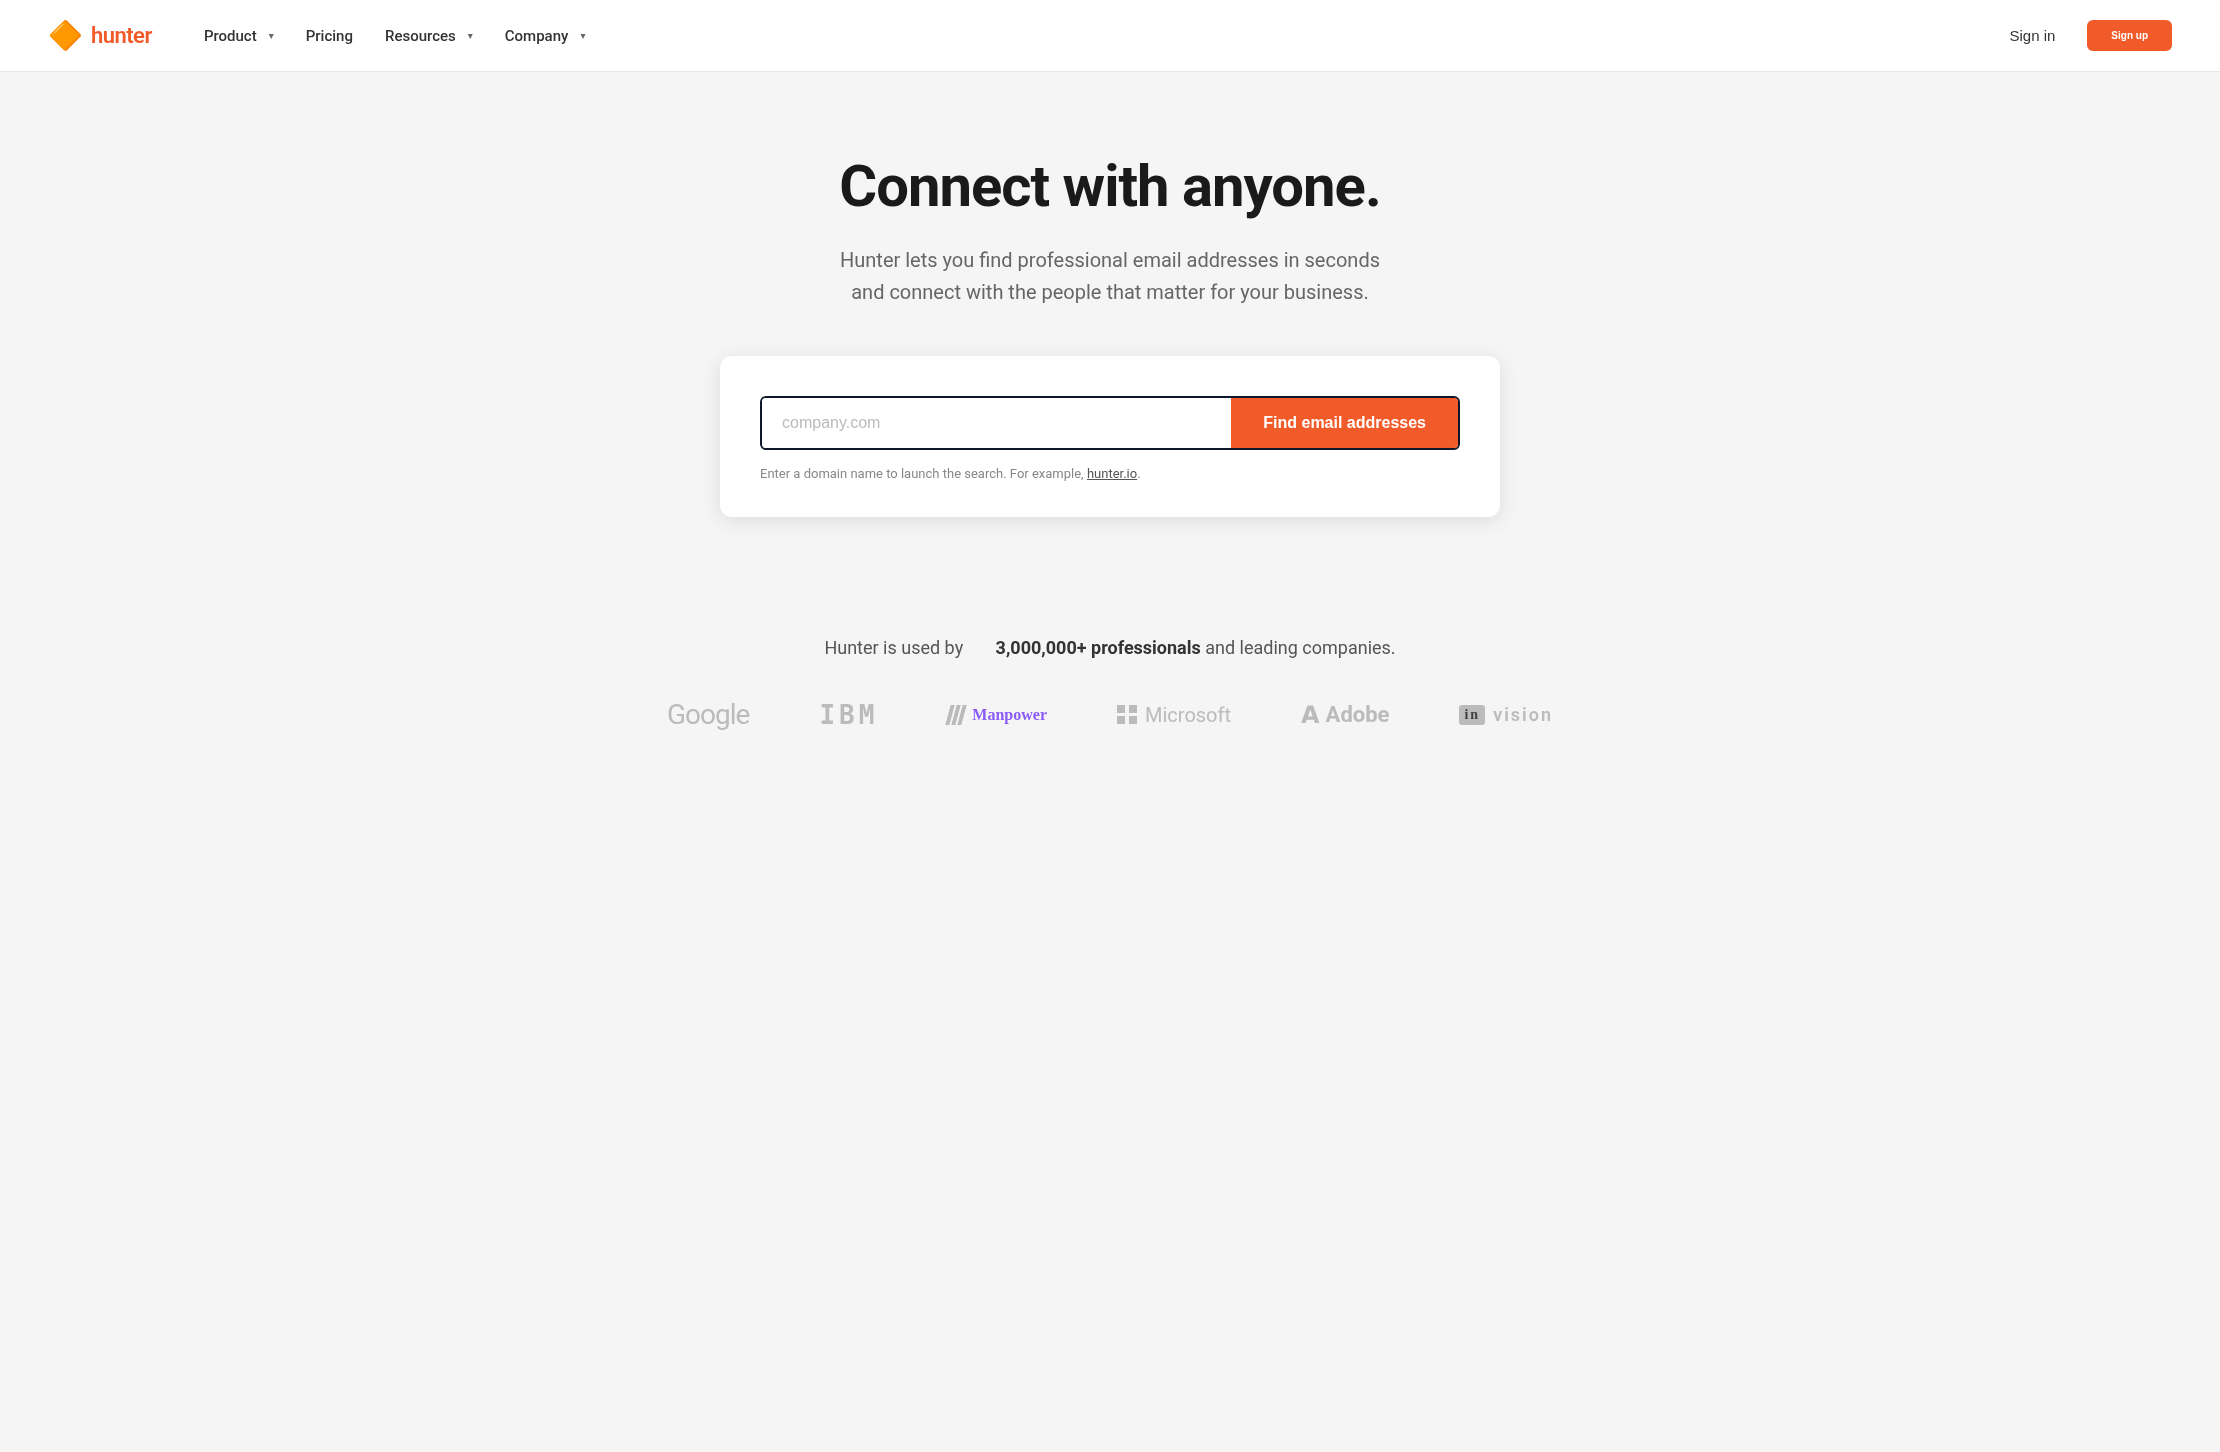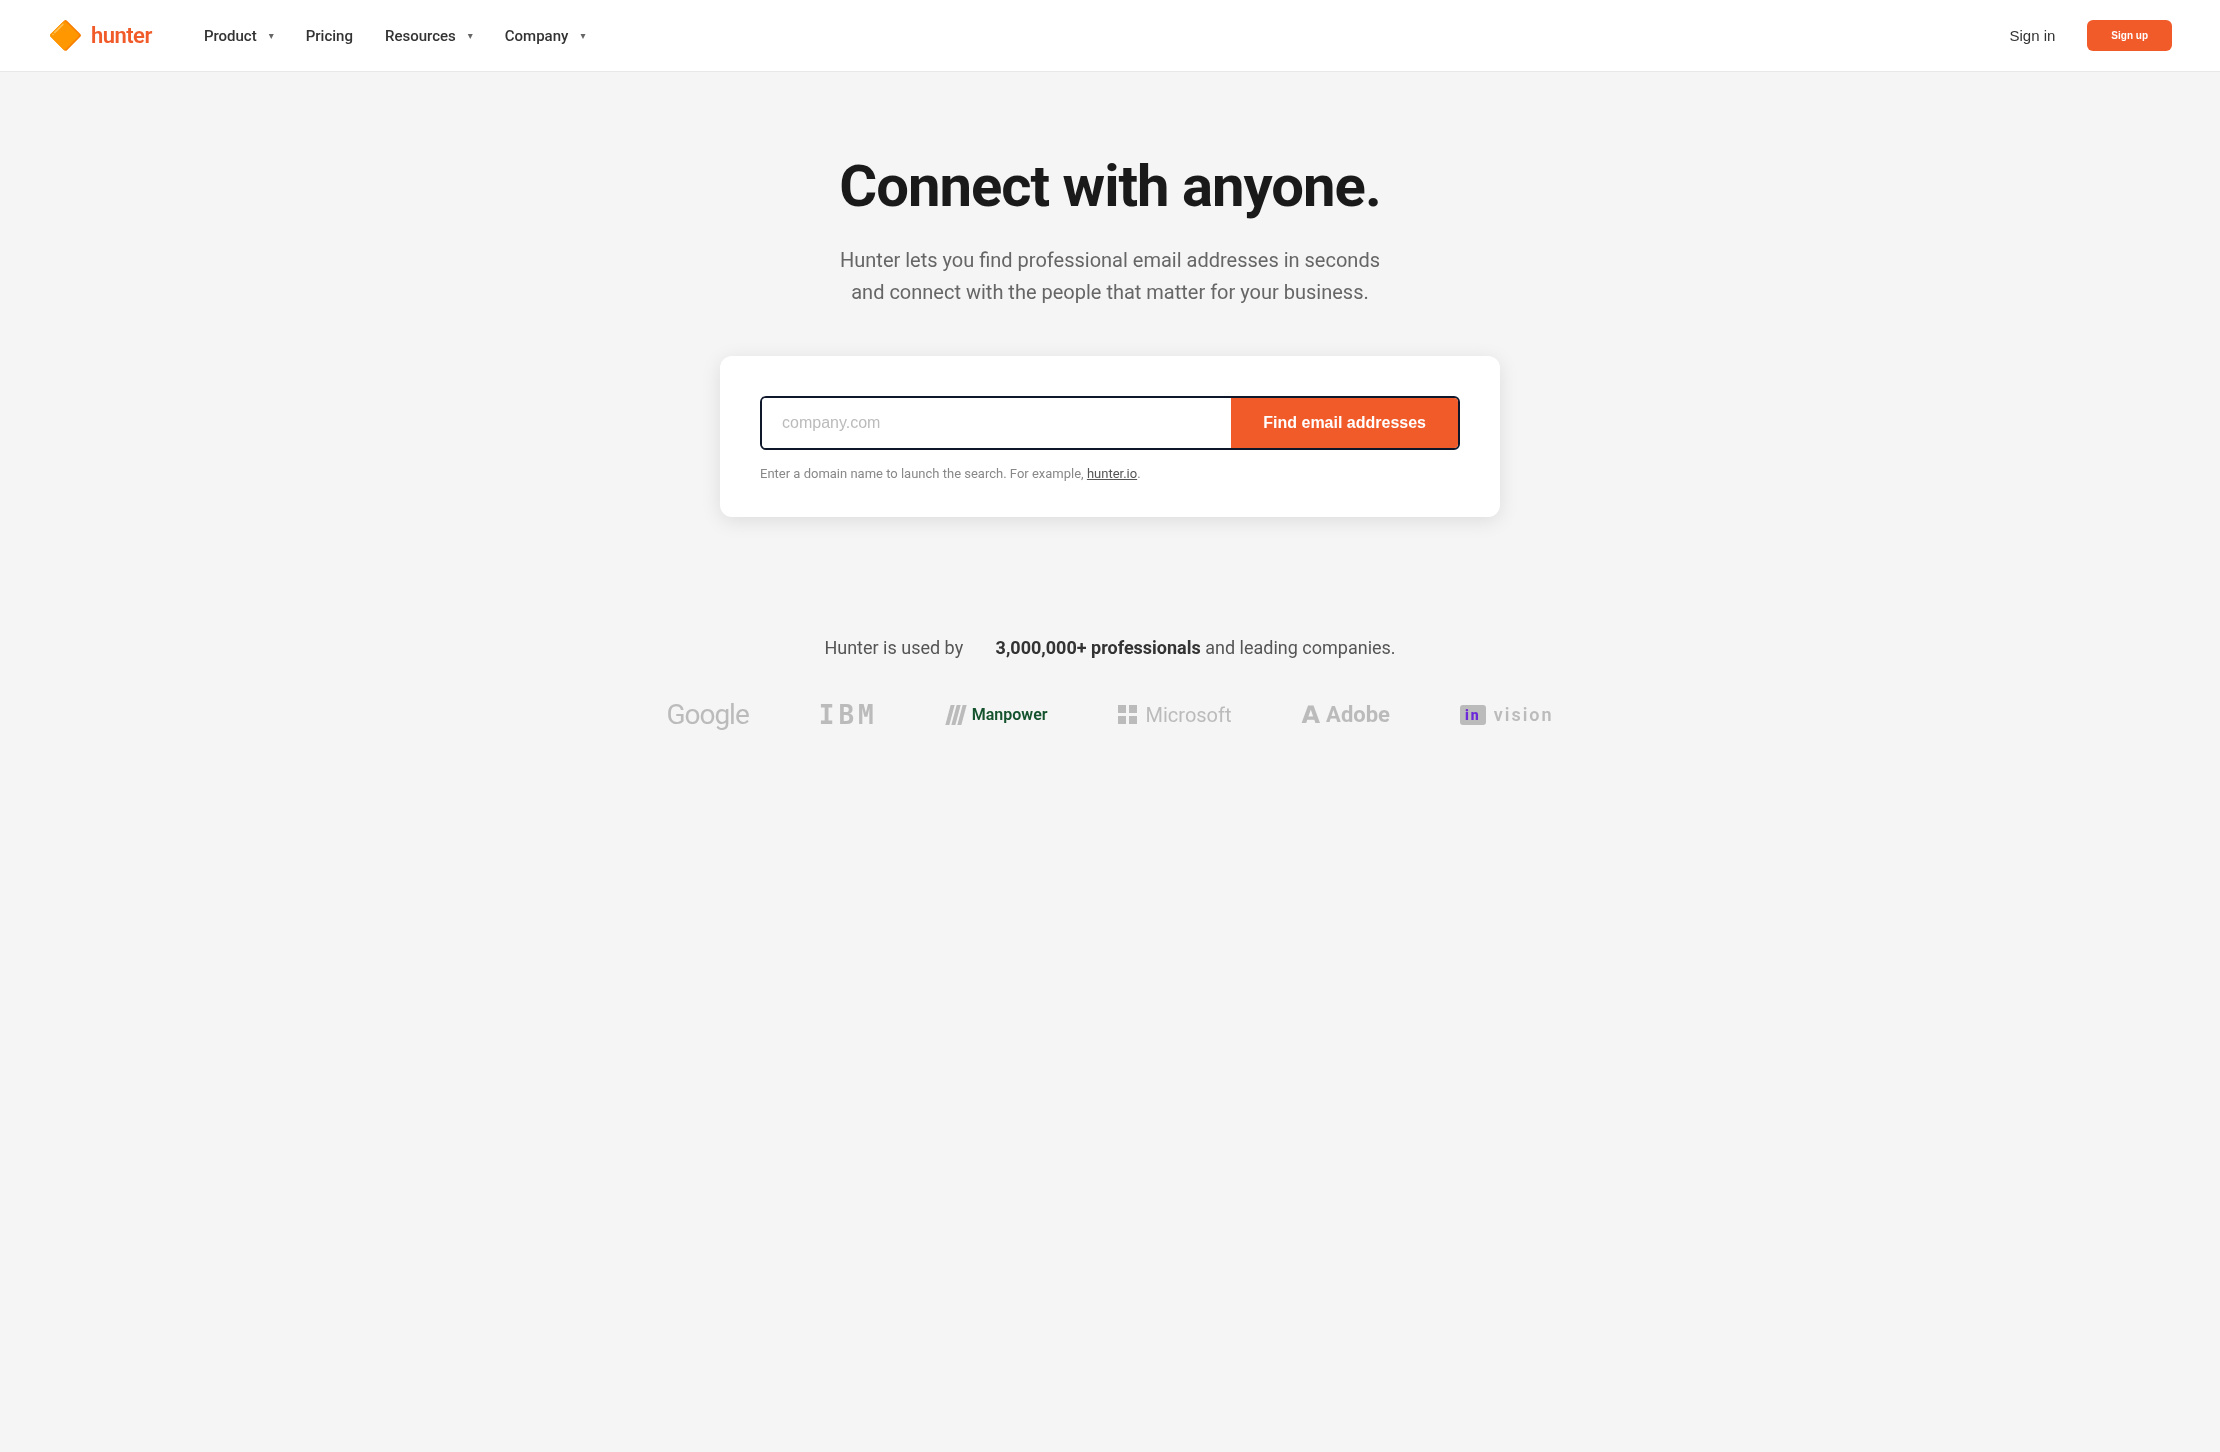"Manpower" .manpower-logo { color: #14532d -> #8b5cf6; font-family: none -> Liberation Serif, serif }
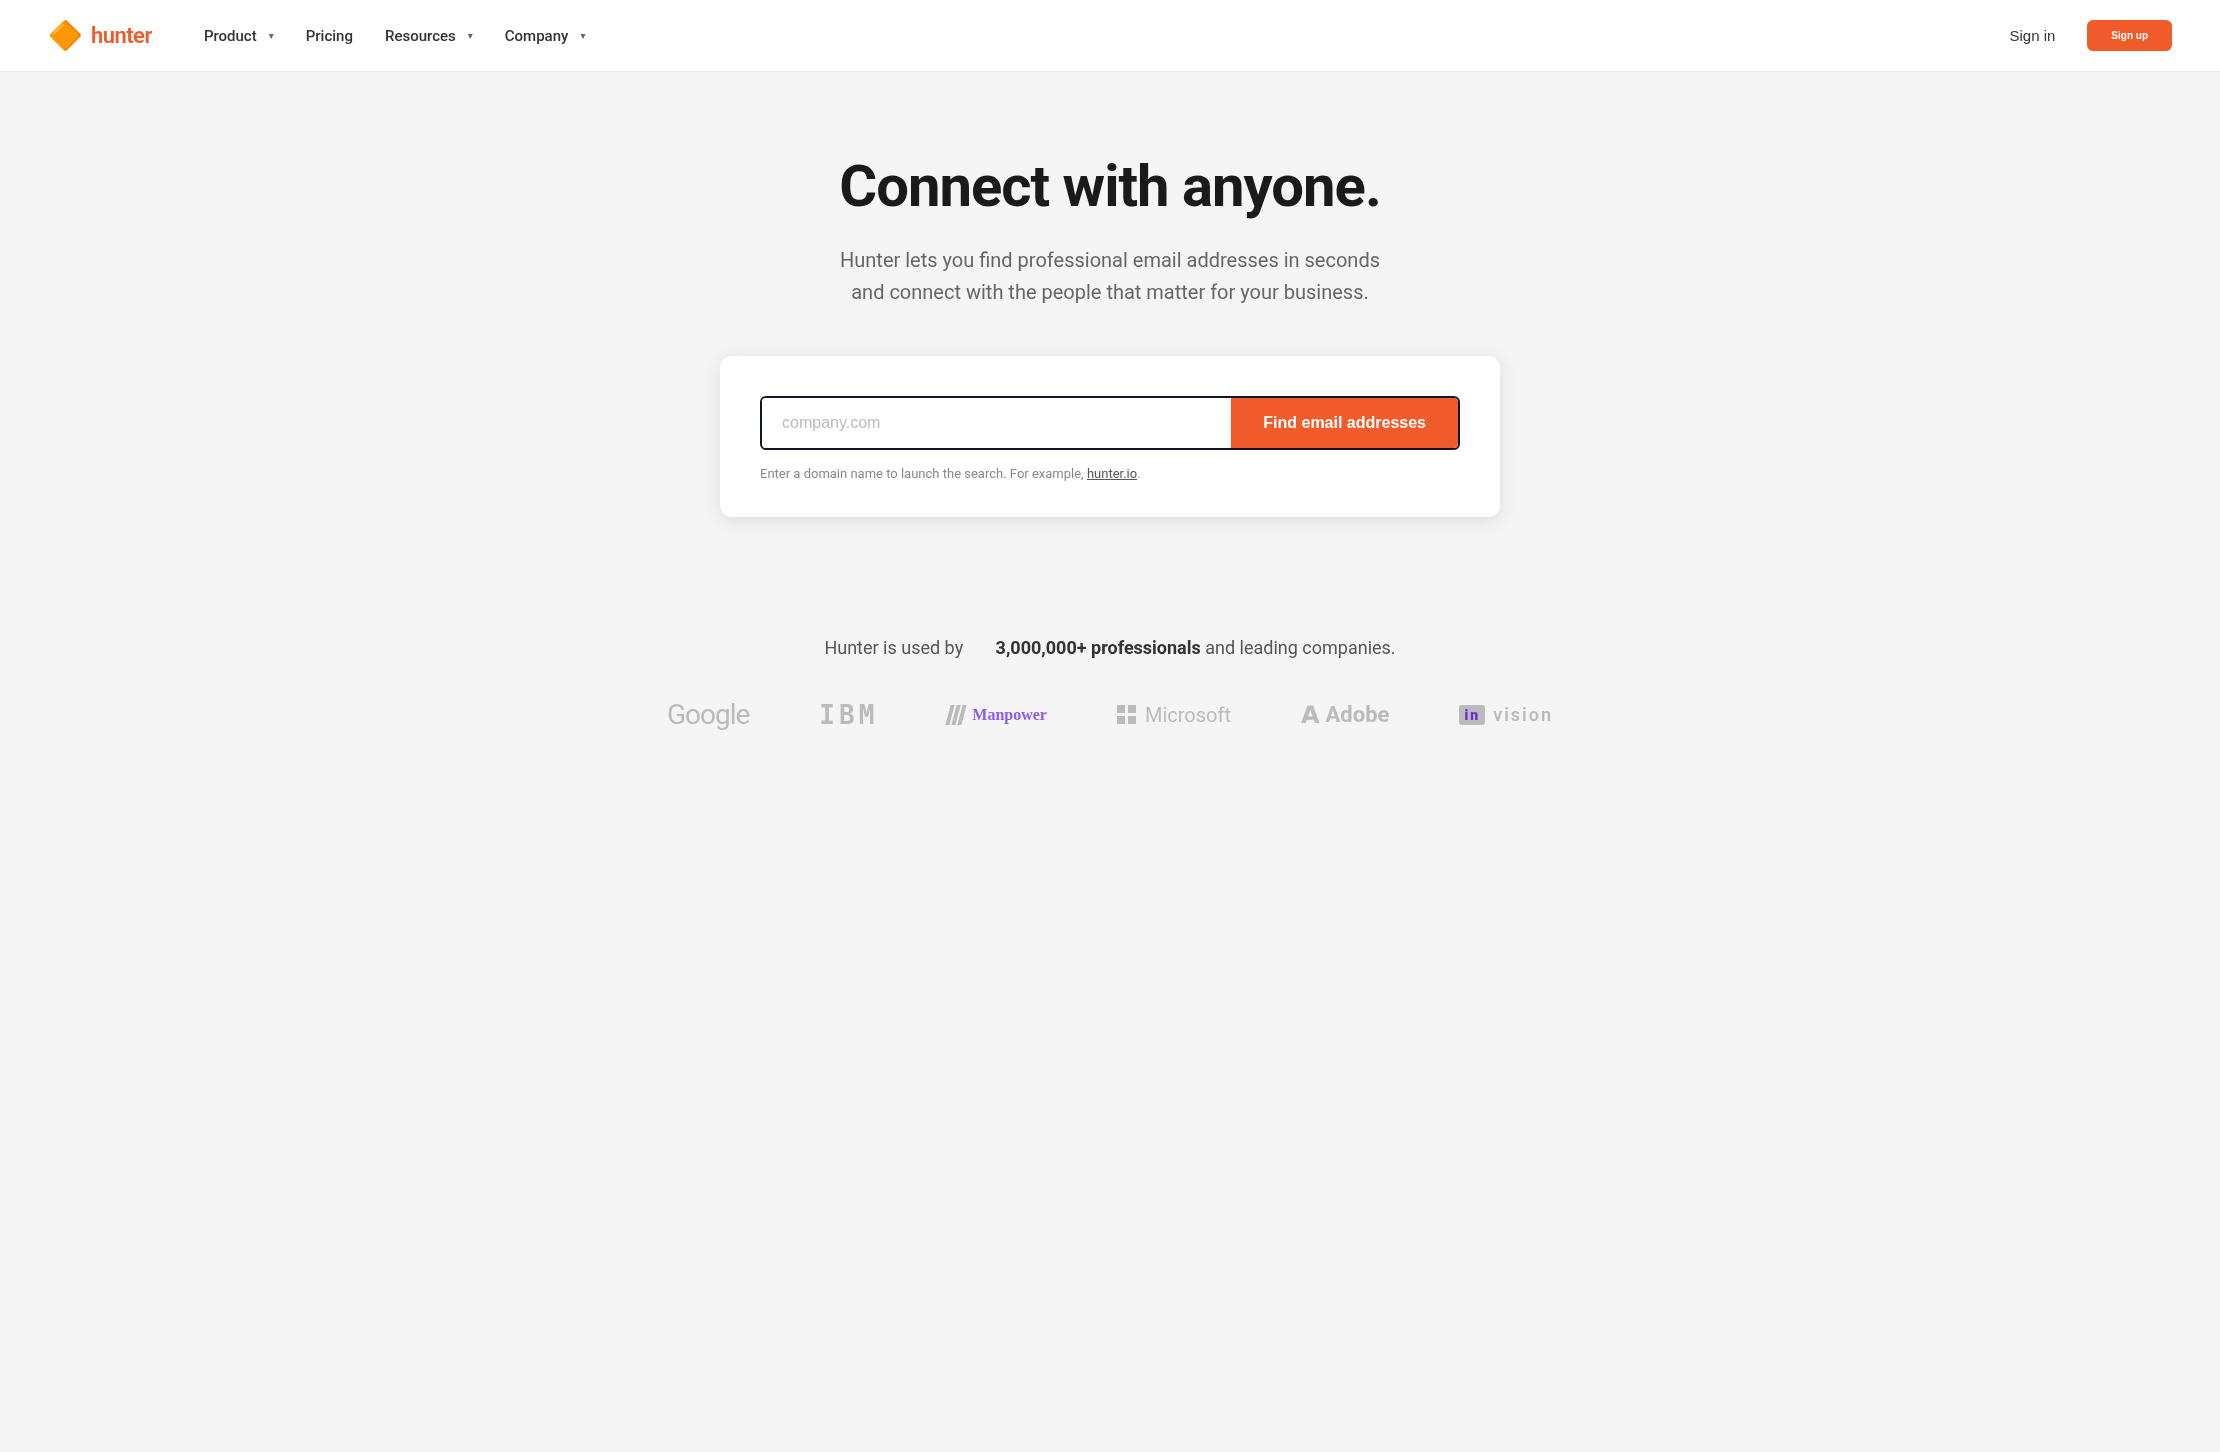"in" .inv-box { color: #6d28d9 -> #404040; font-family: none -> Liberation Serif, serif }
